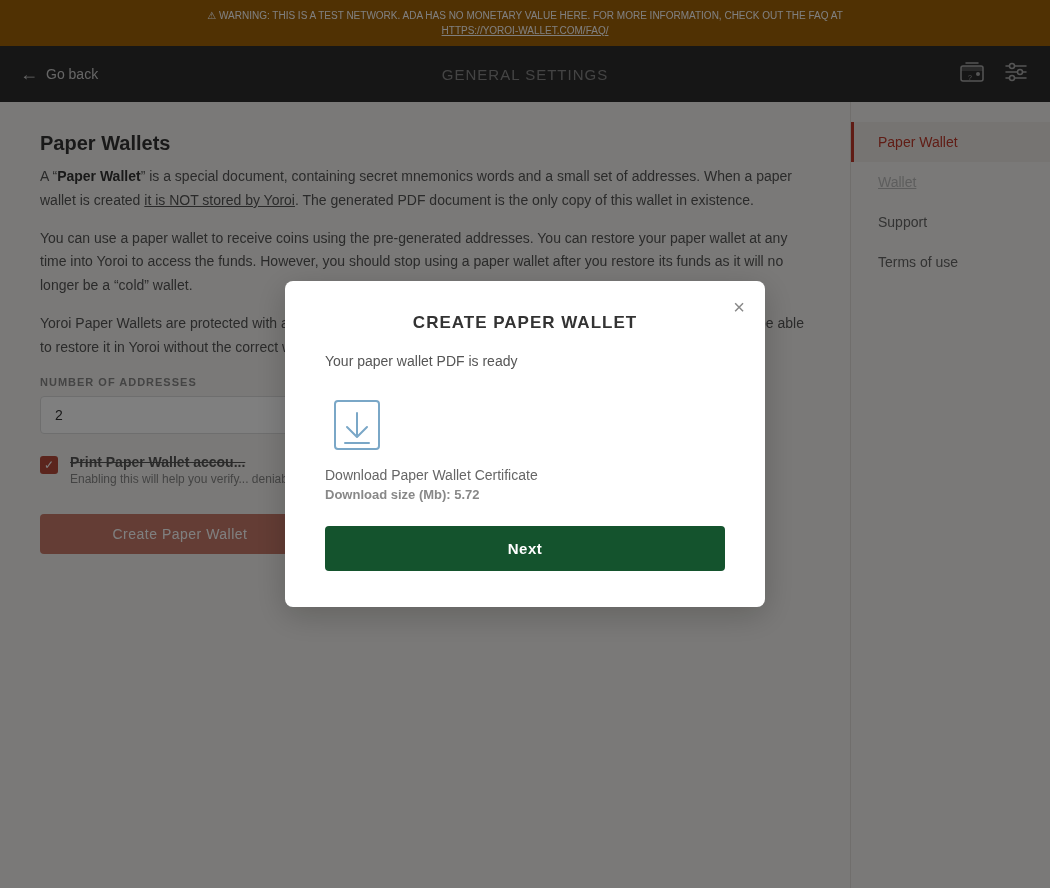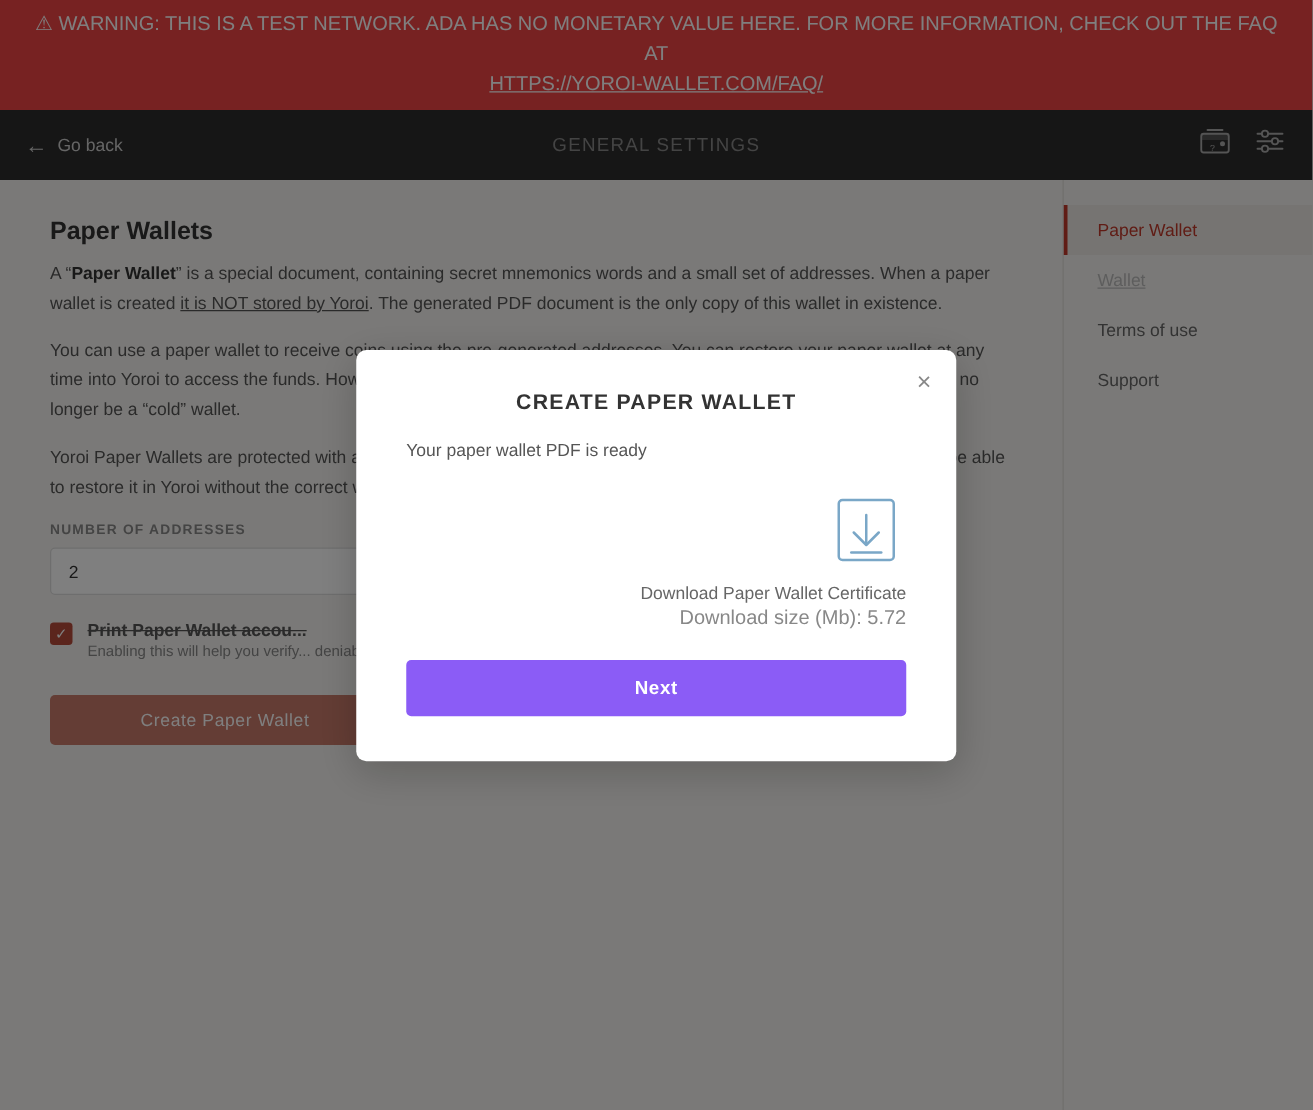"⚠ WARNING: THIS IS A" .warning-banner { background: #ef4444 -> #a16207; font-size: 16px -> 10px }
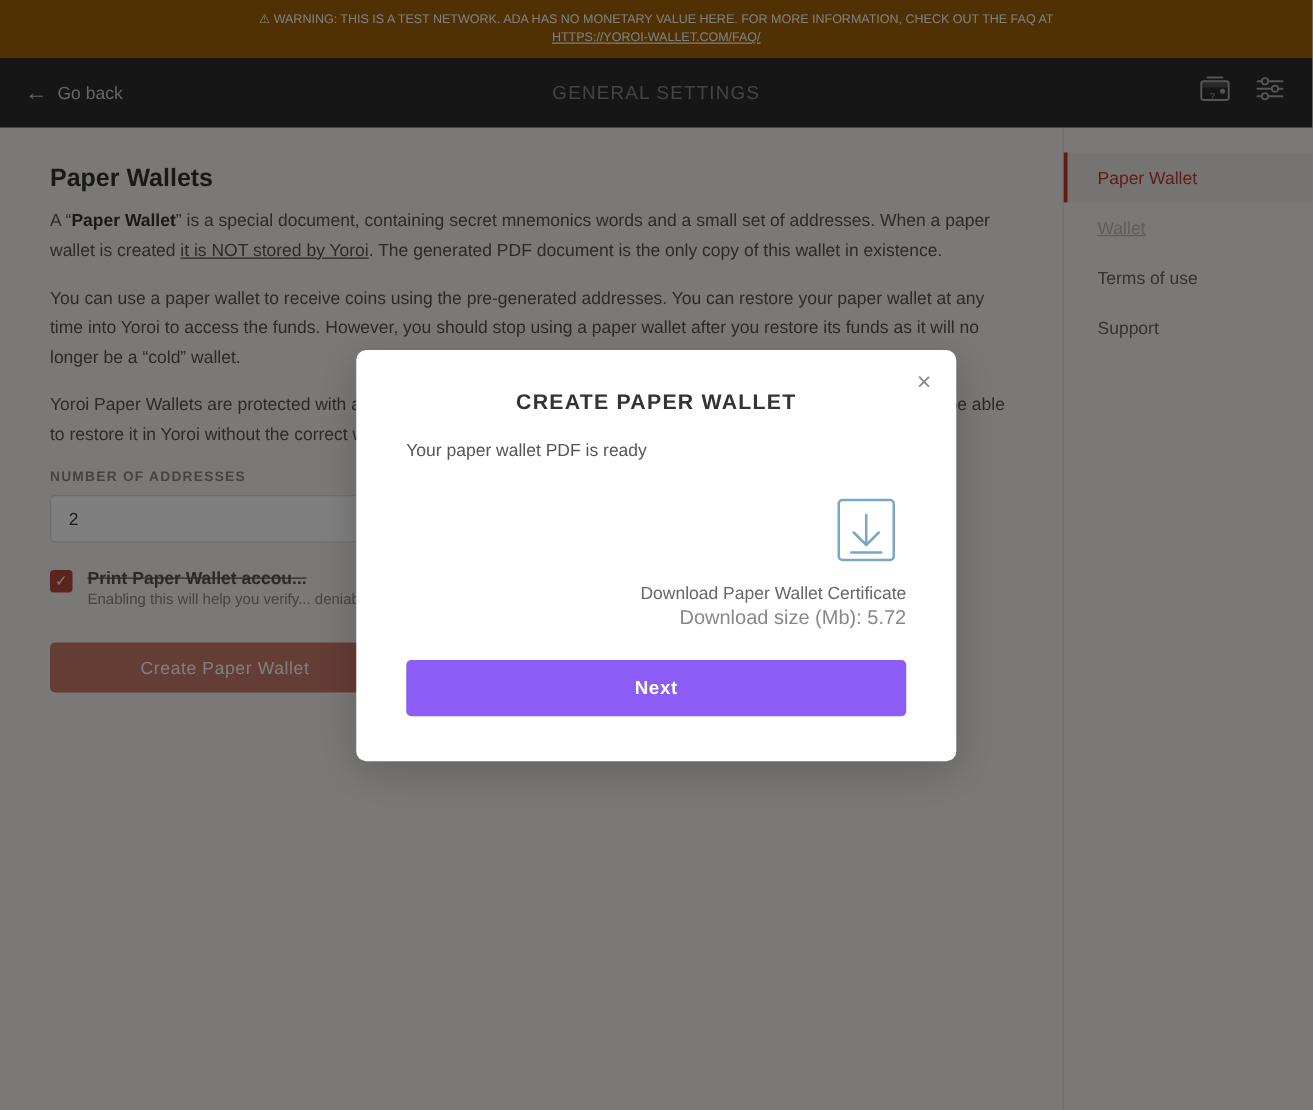"Terms of use" div.sidebar-item { order: before "Support" -> after "Support" }
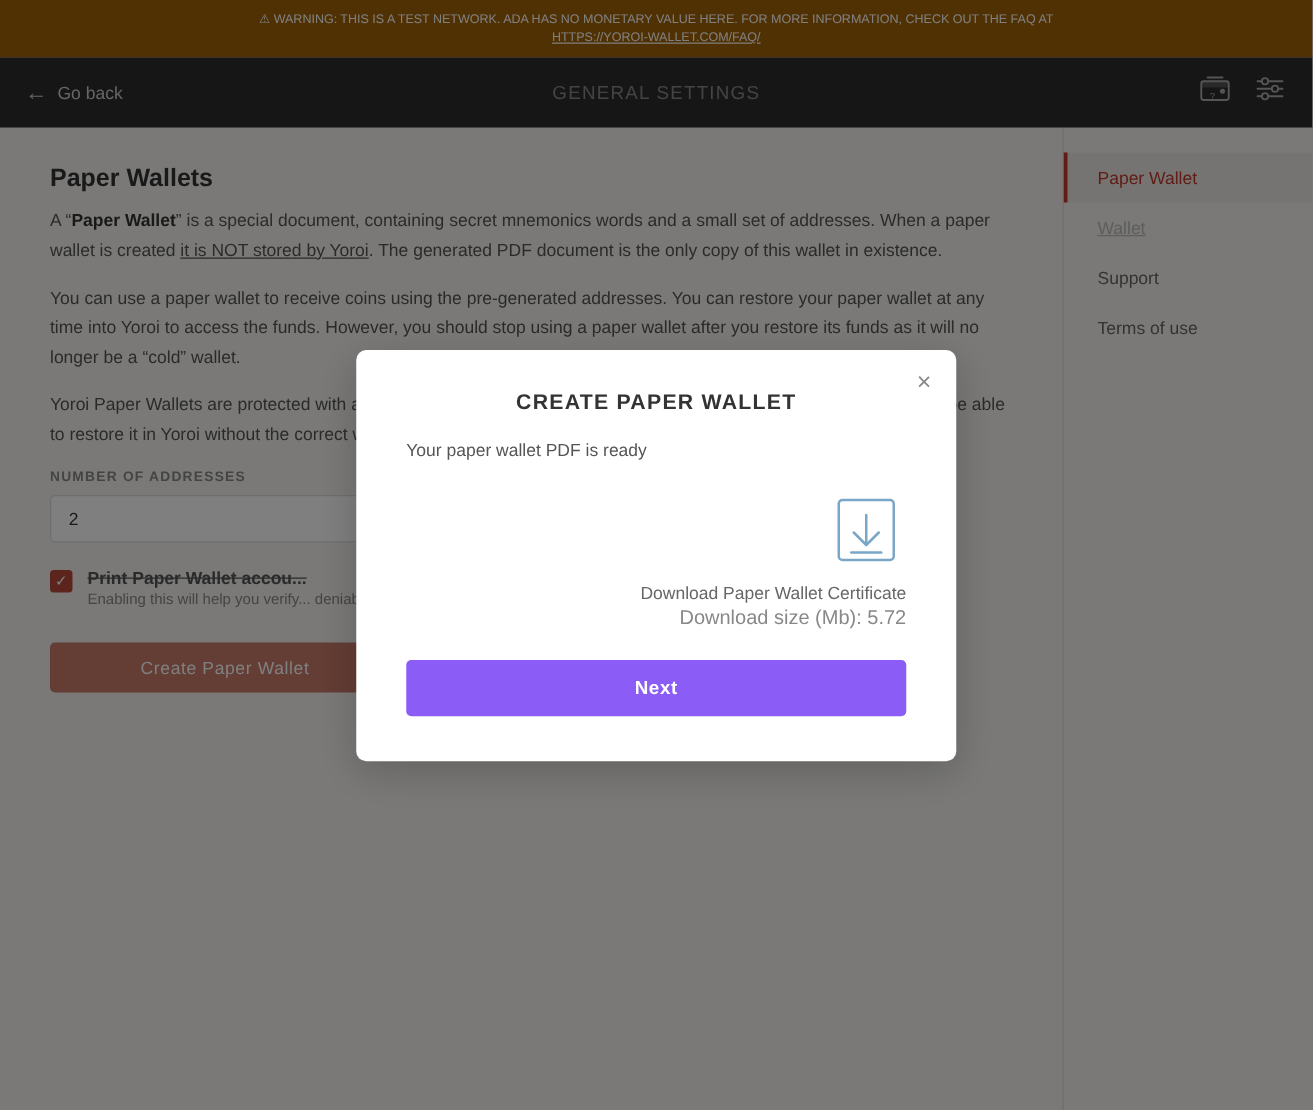"Download Paper Wallet Certificate" .download-icon-container { align-items: flex-end -> flex-start }
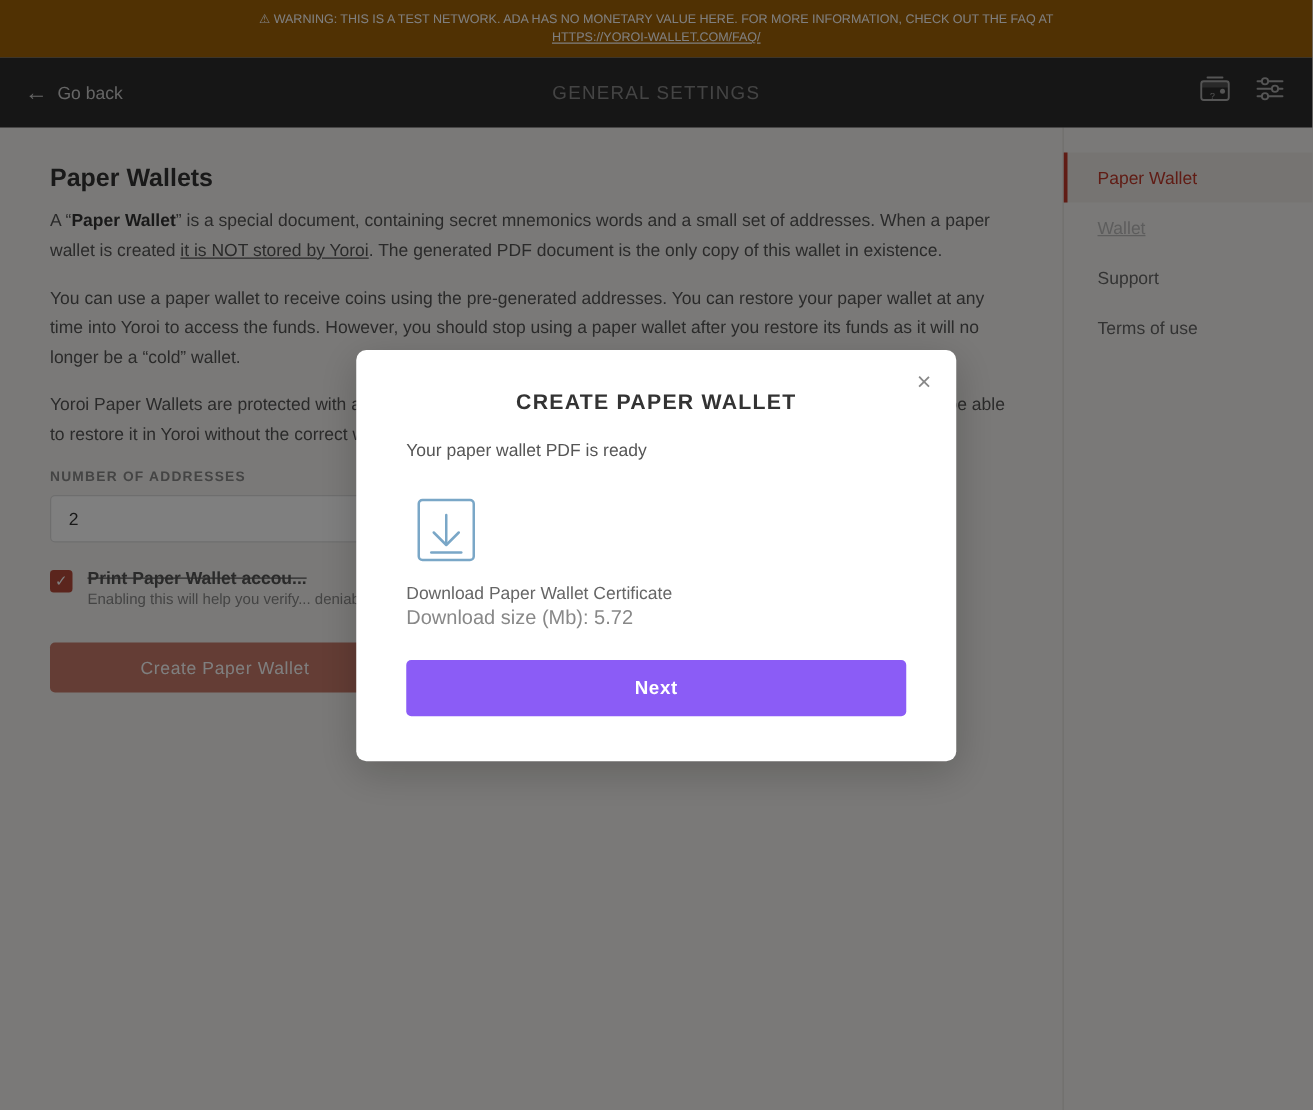"Download size (Mb): 5.72" .download-size { font-size: 16px -> 13px; font-weight: none -> bold }
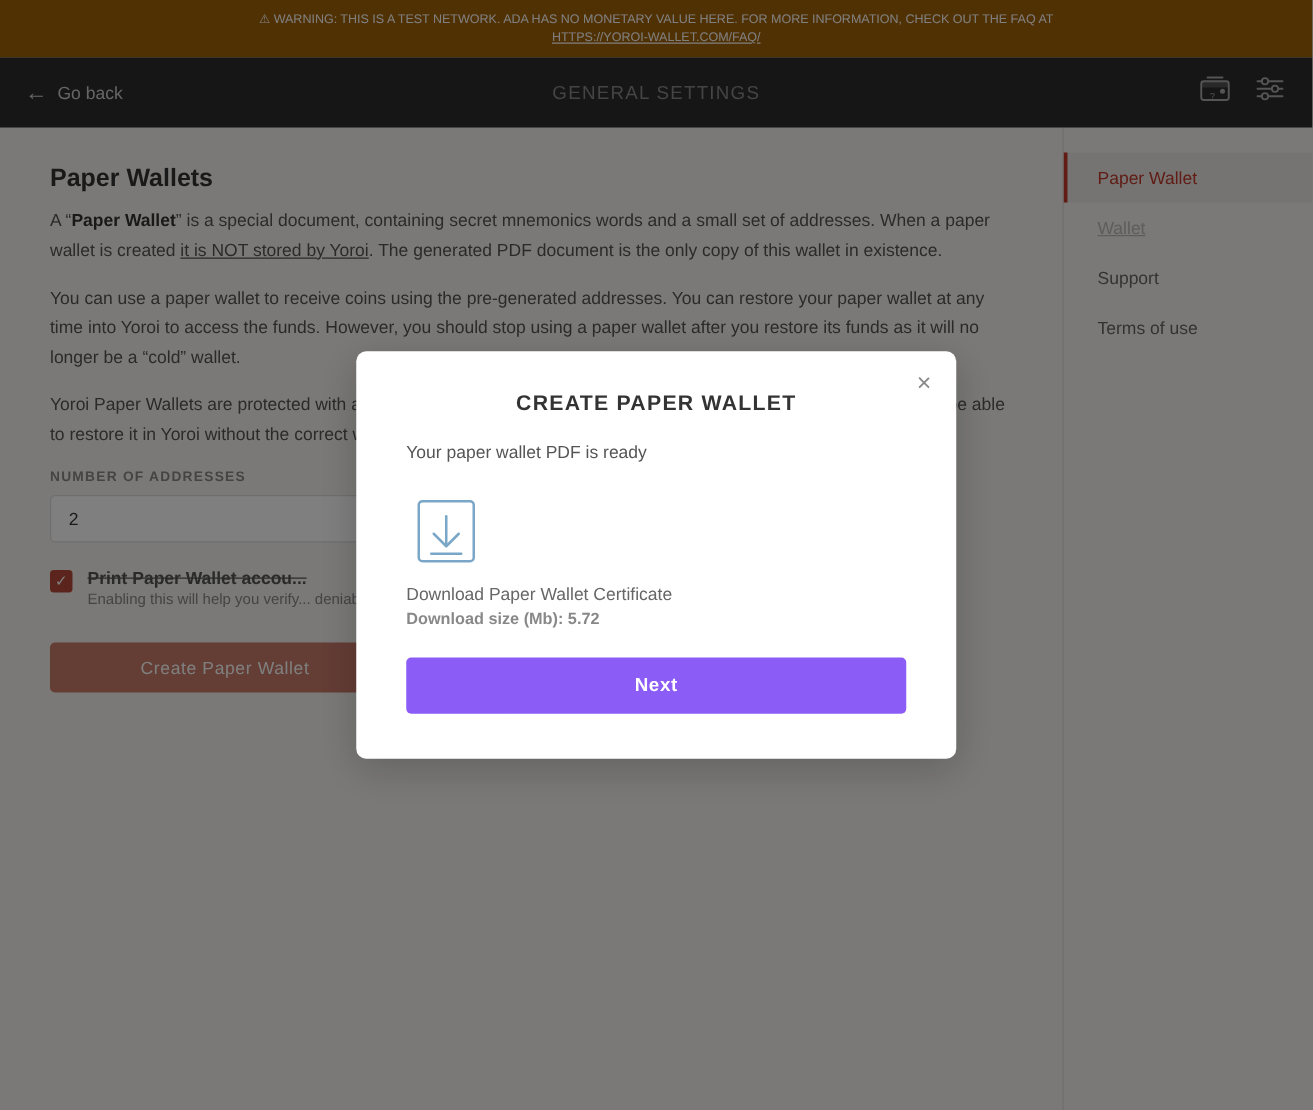"Next" .modal-next-btn { background: #8b5cf6 -> #14532d }
